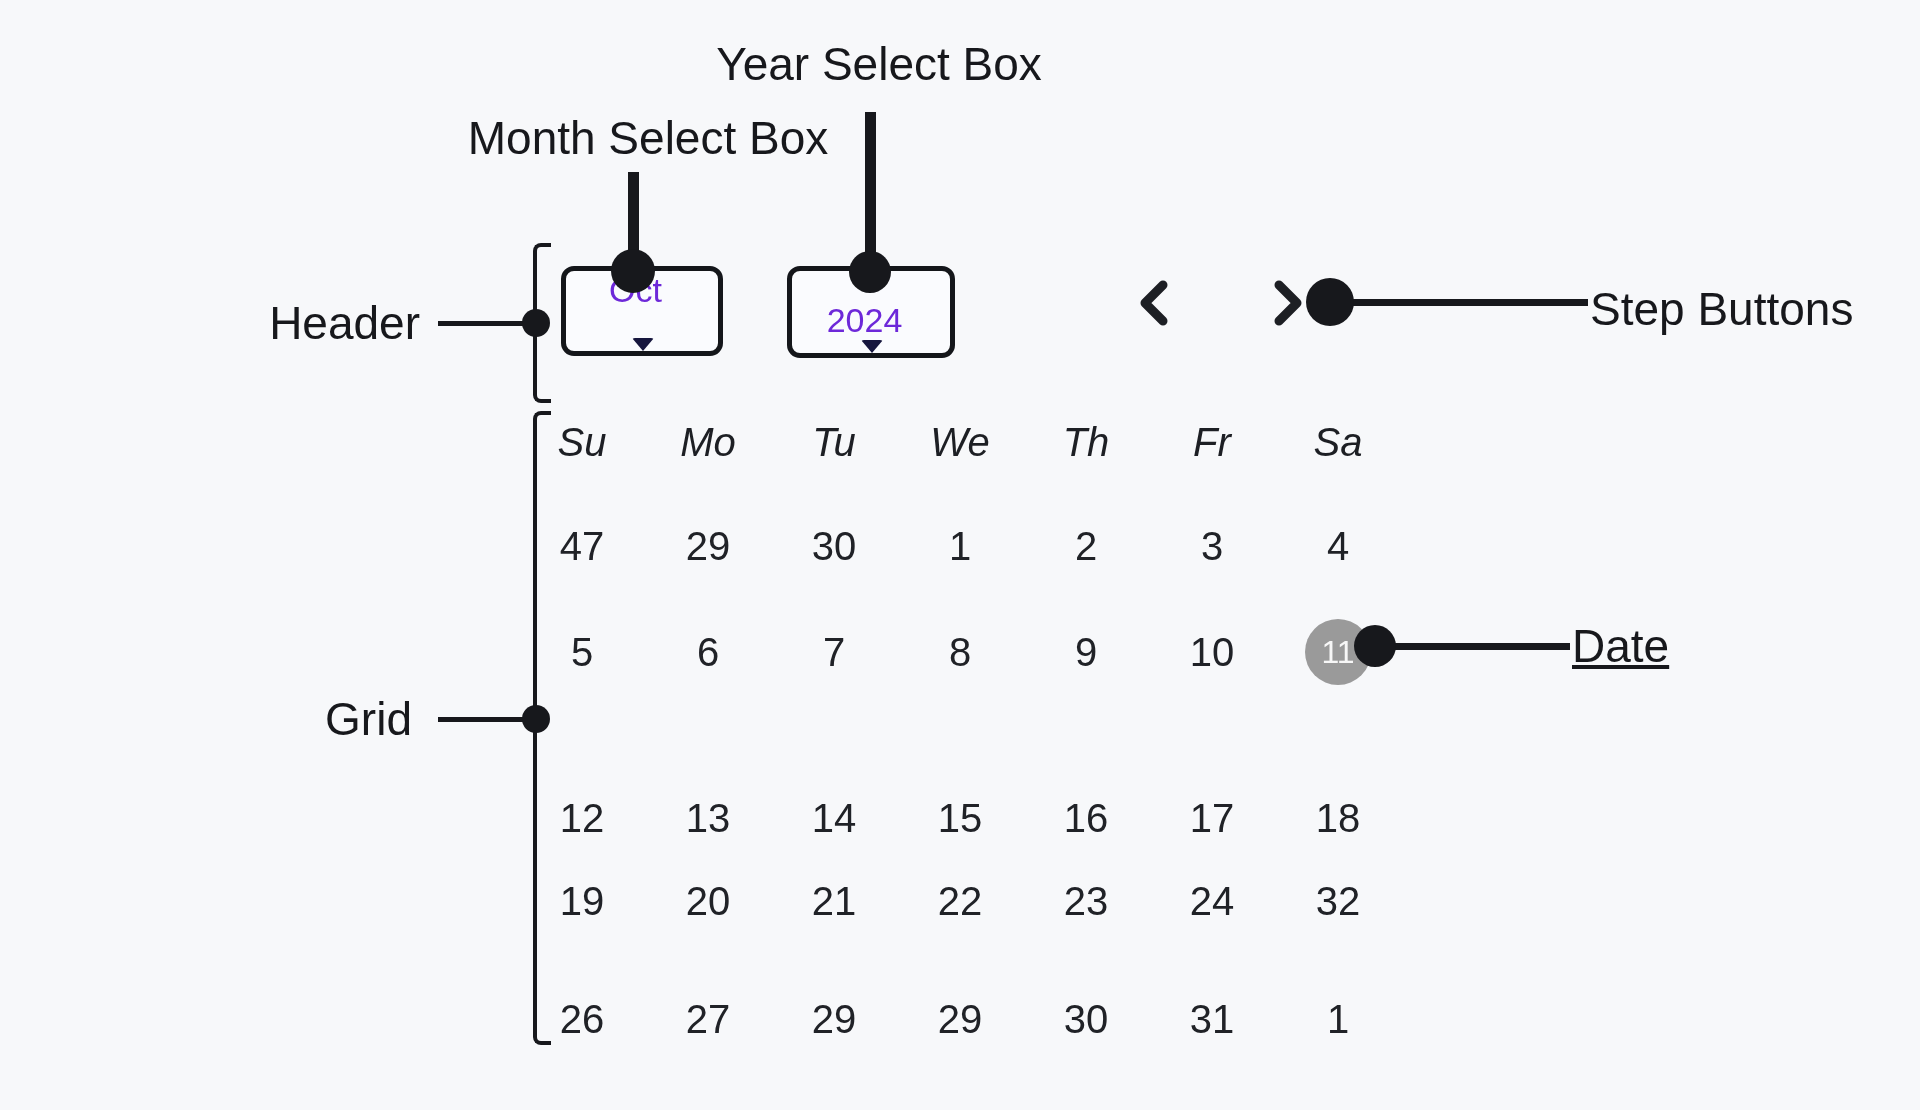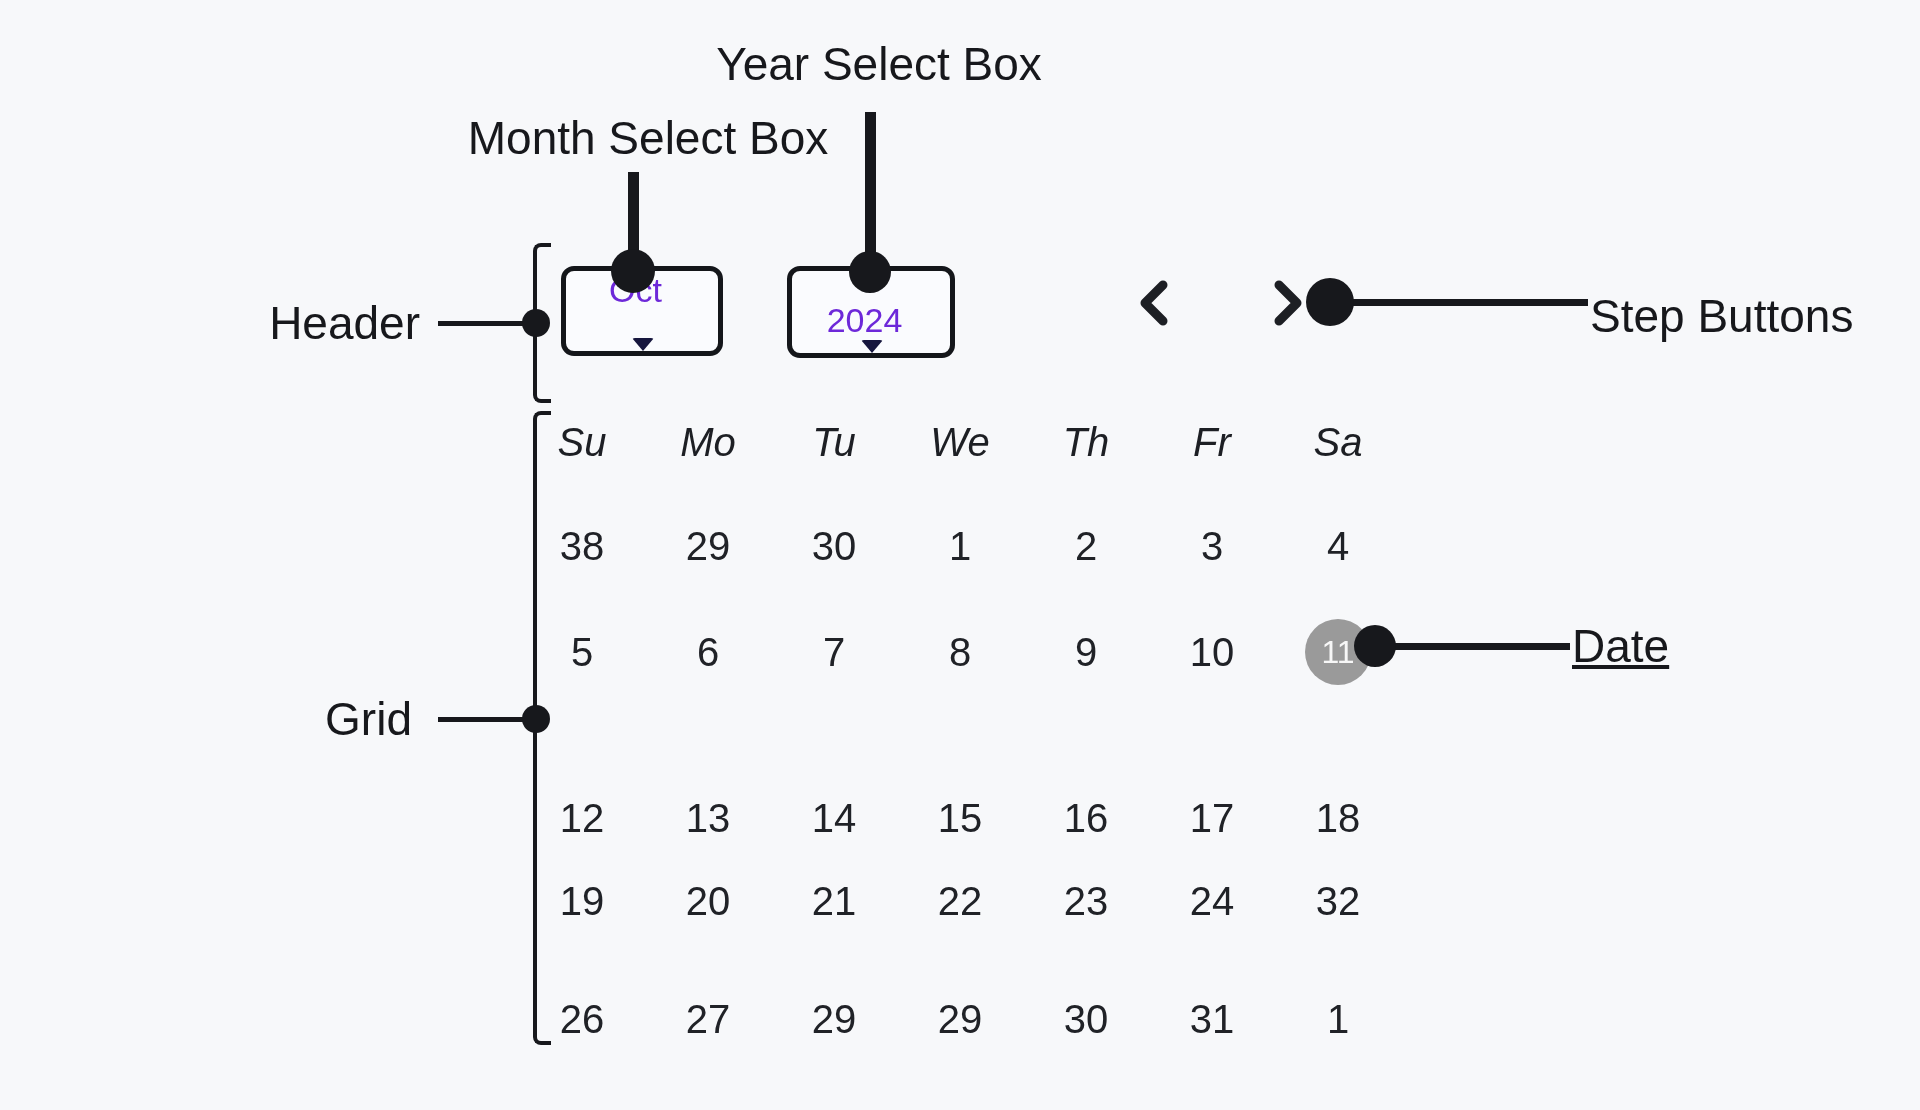"Step Buttons" .lbl-step { top: 288px -> 281px }
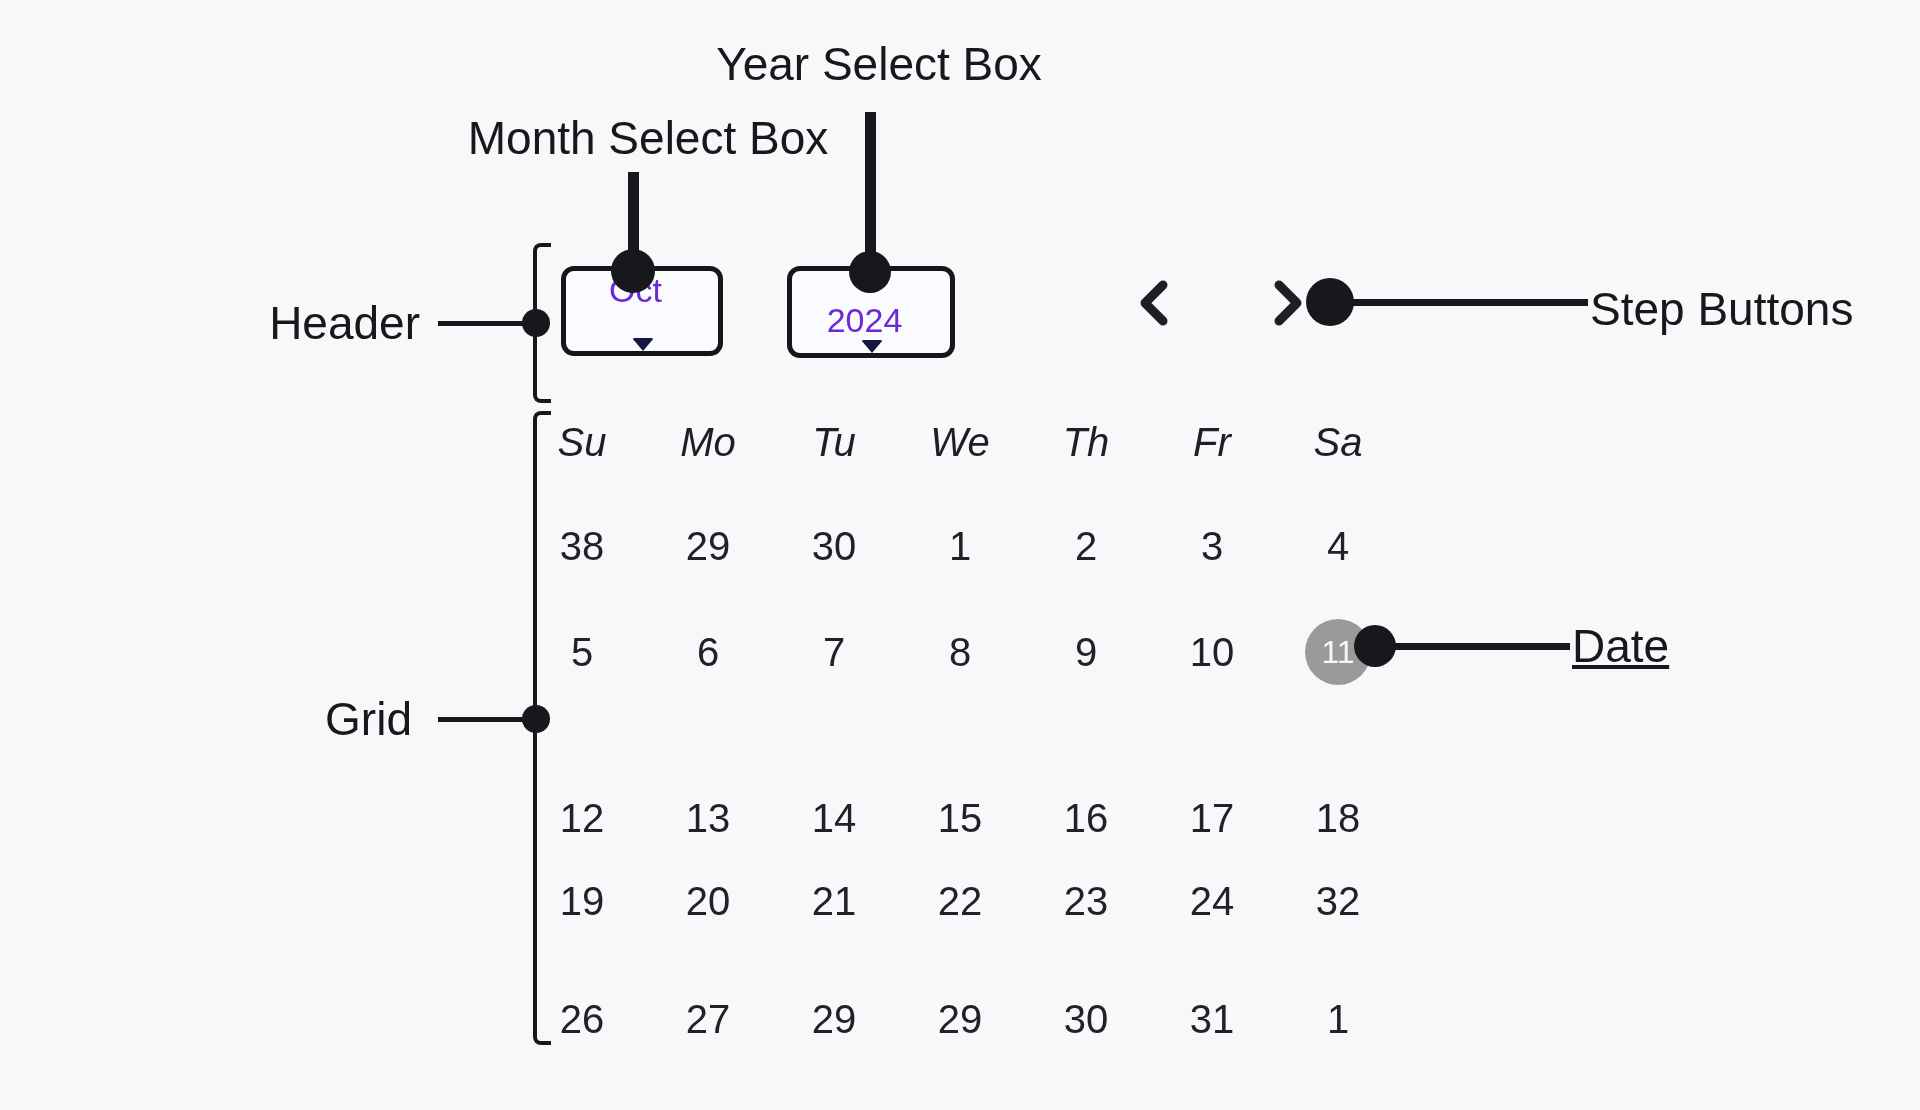"38" div.cal-cell { text: 38 -> 47 }
